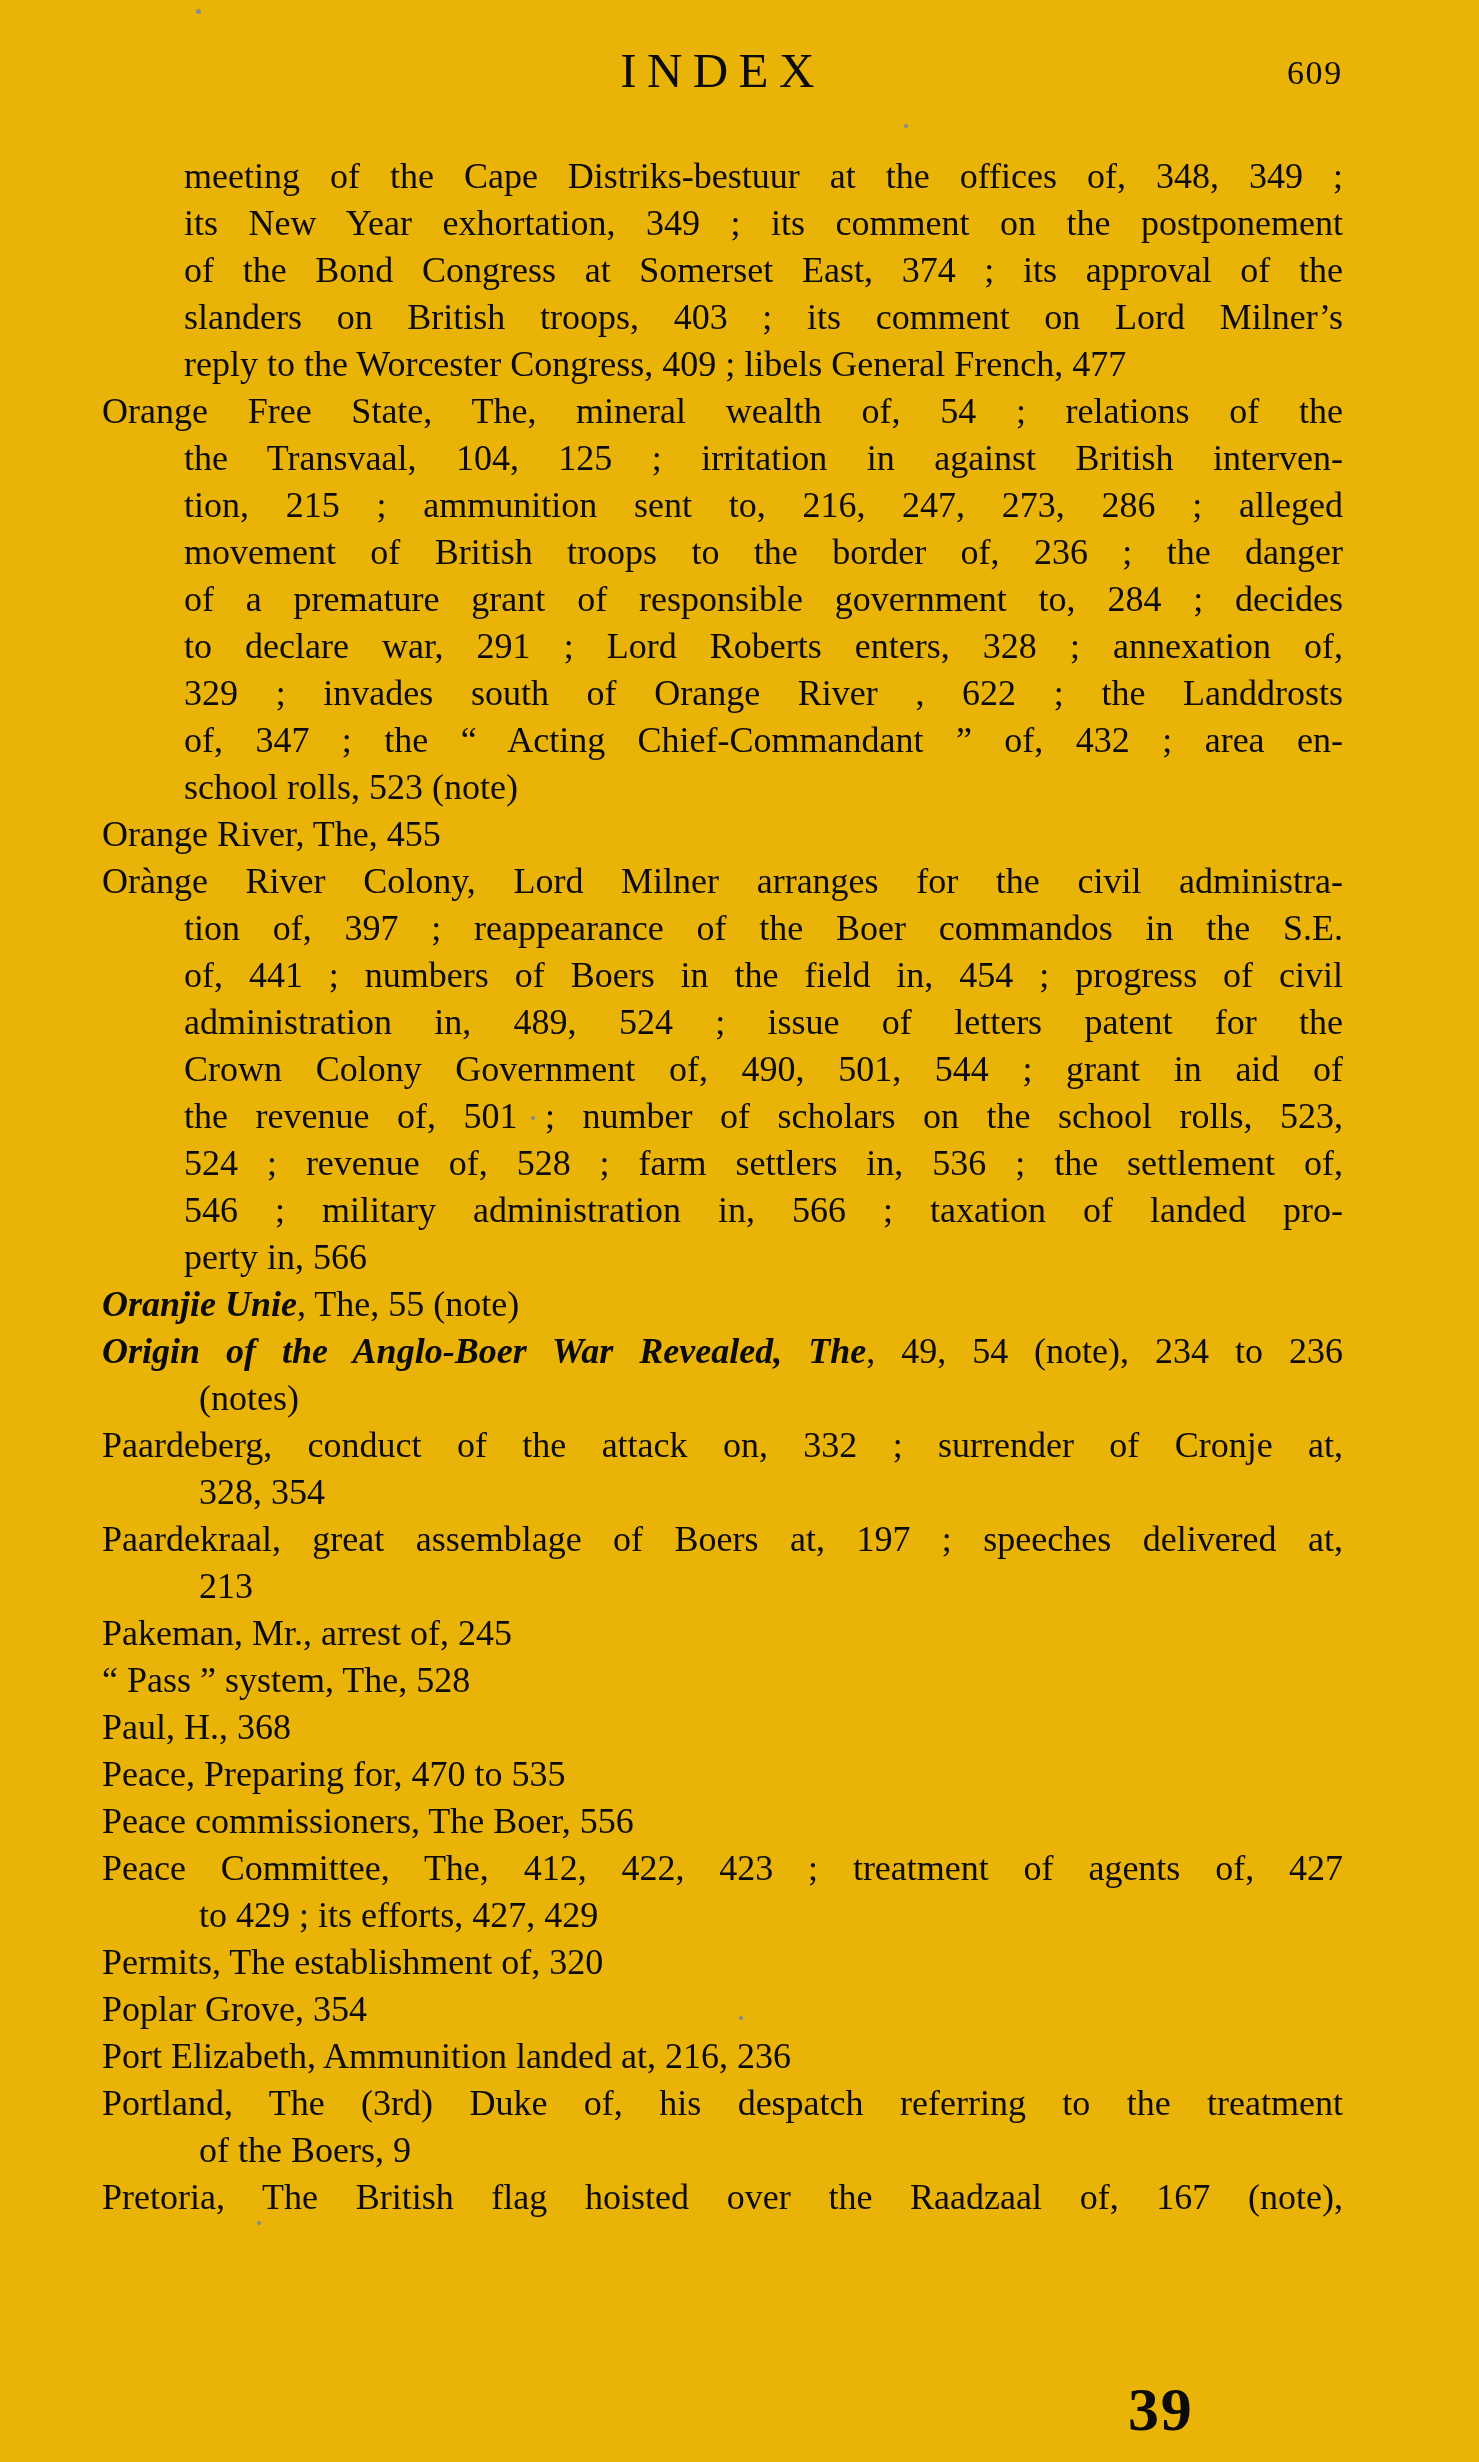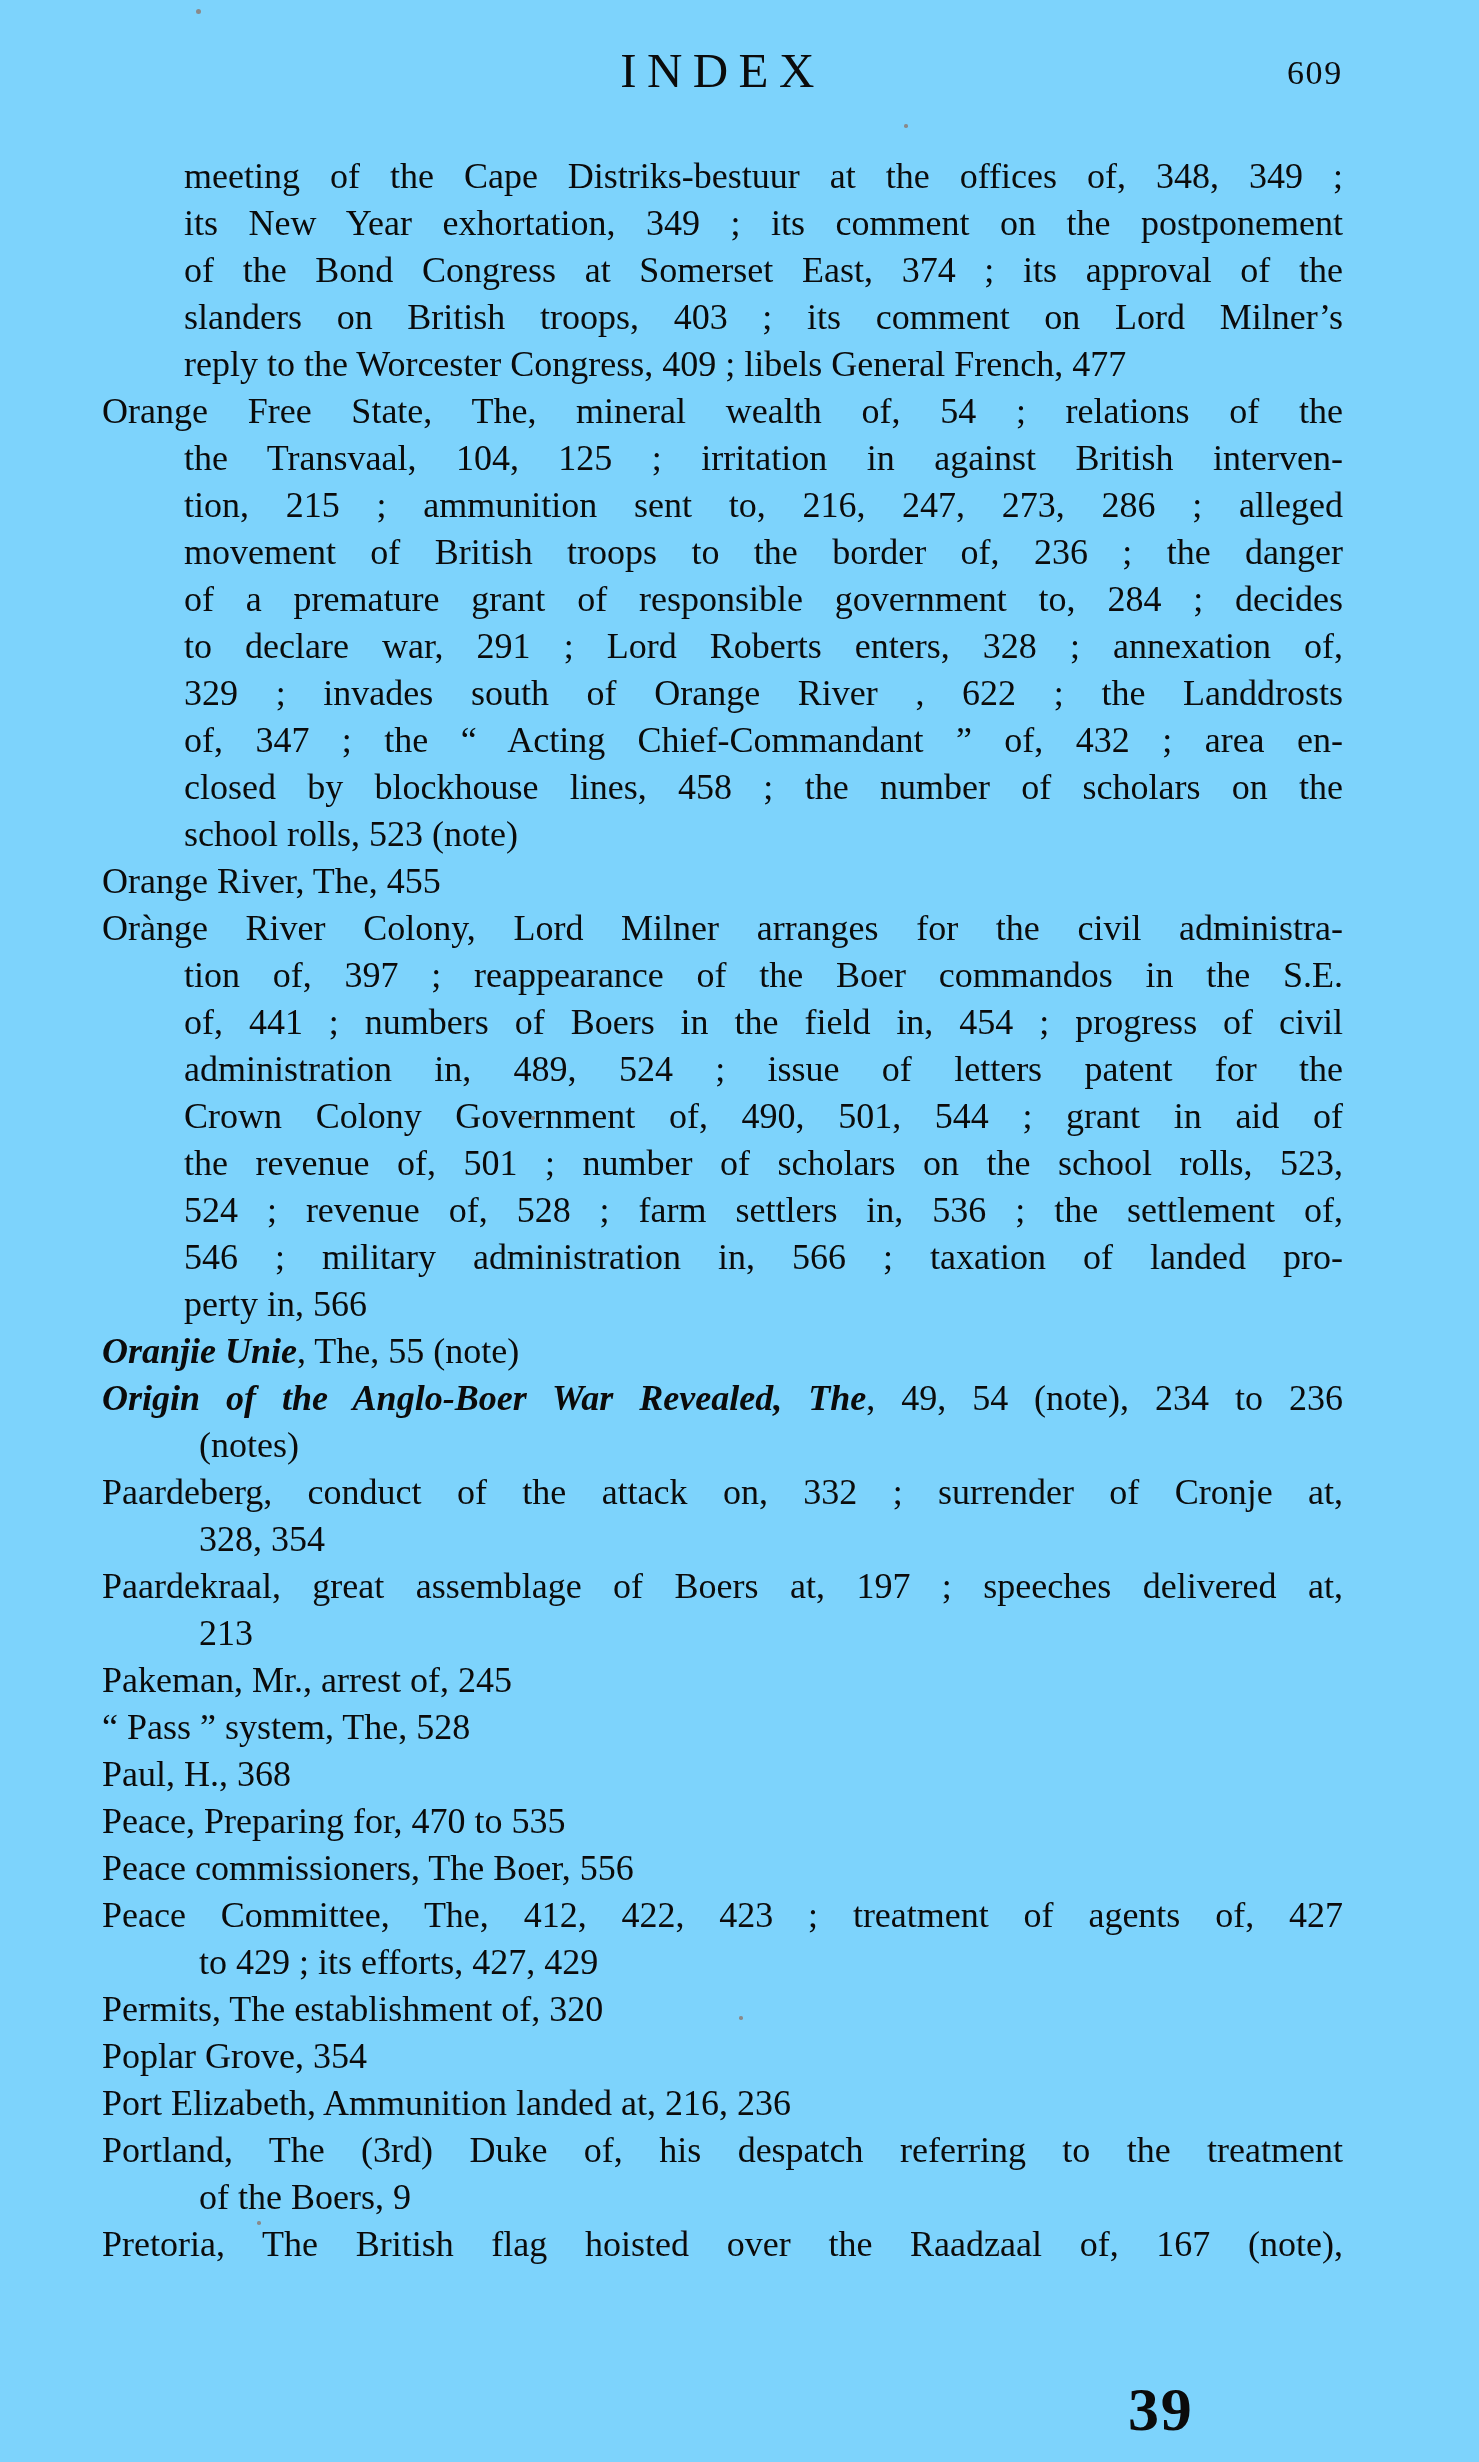"INDEX" .page { background: #7dd3fc -> #eab308 }
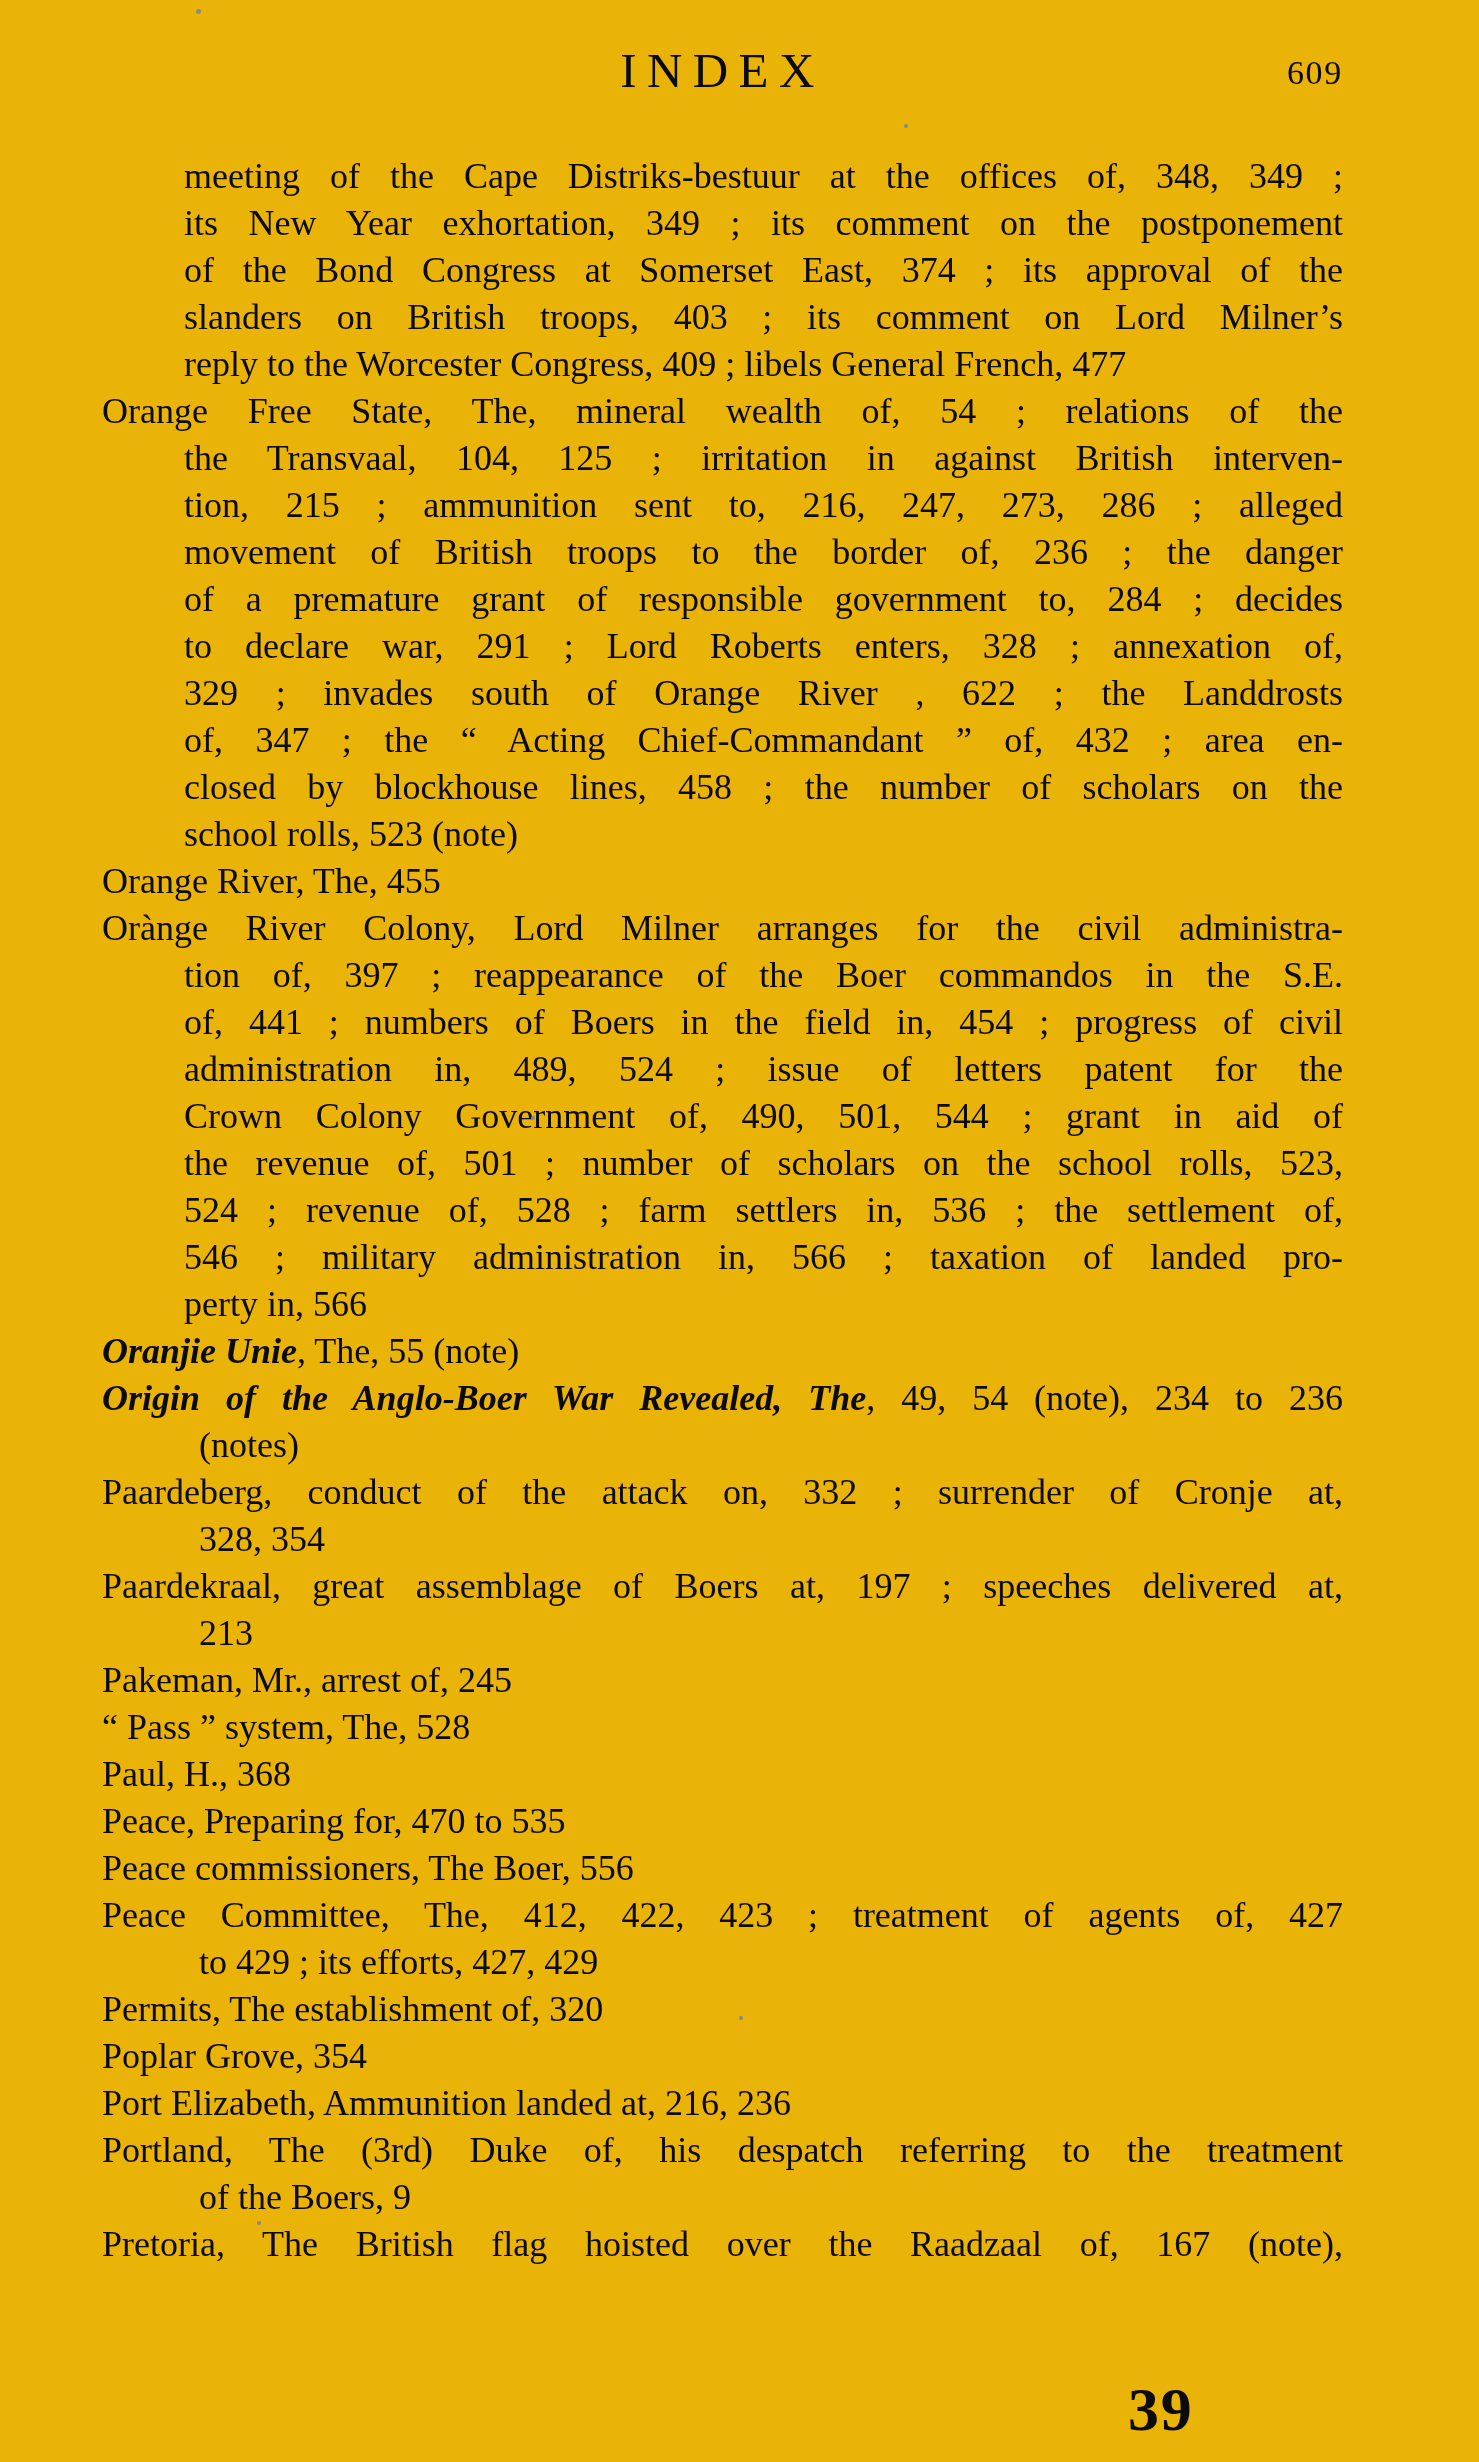"closed by blockhouse lines, 458" div.line { html: <div><span>closed by blockhouse lines, 458 ; the number of scholars on the</span></div> -> none }
